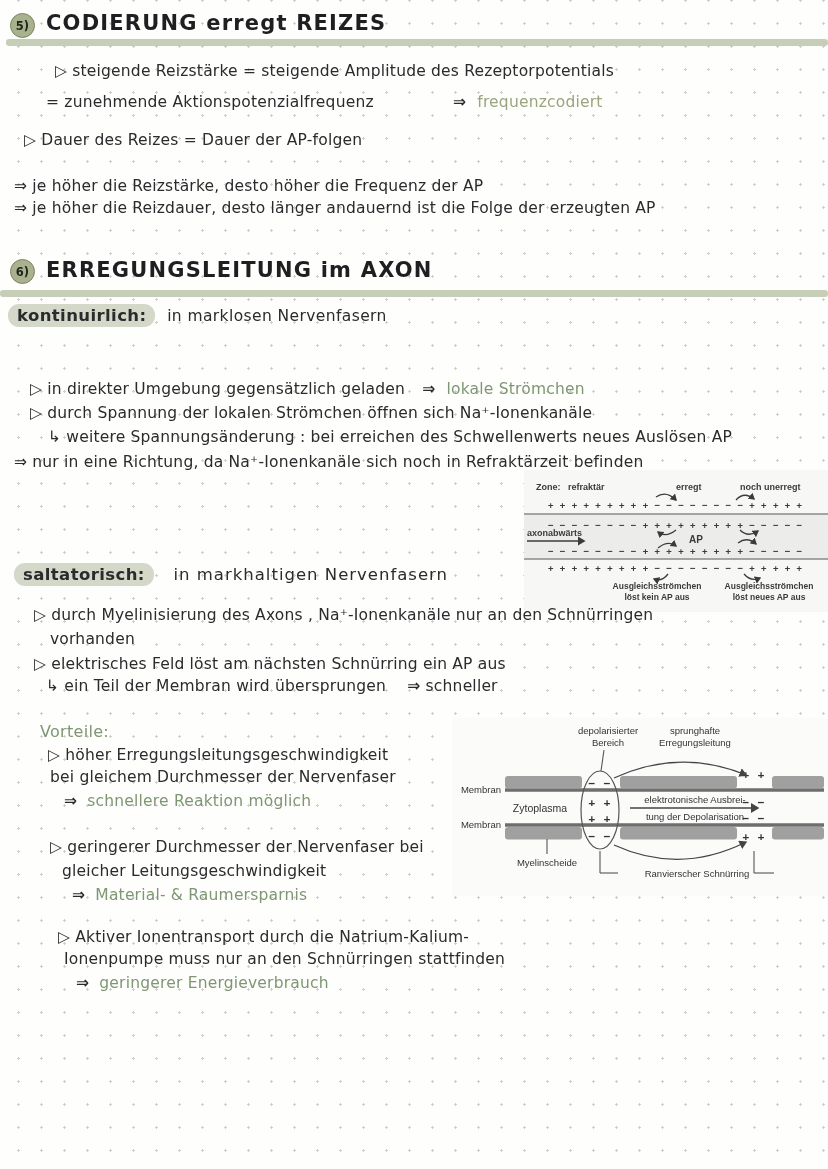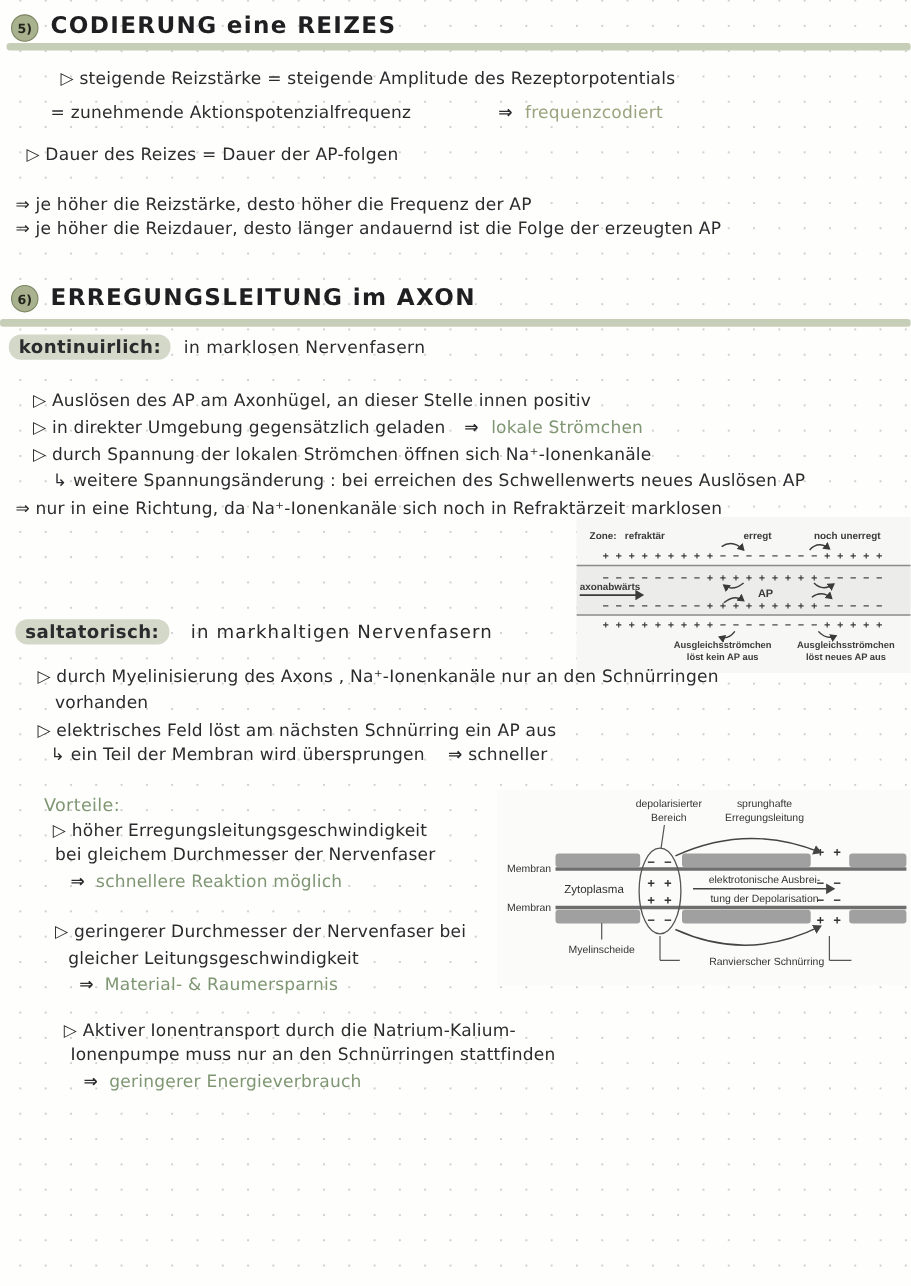"CODIERUNG eine REIZES" div.hdr-title { text: eine -> erregt }
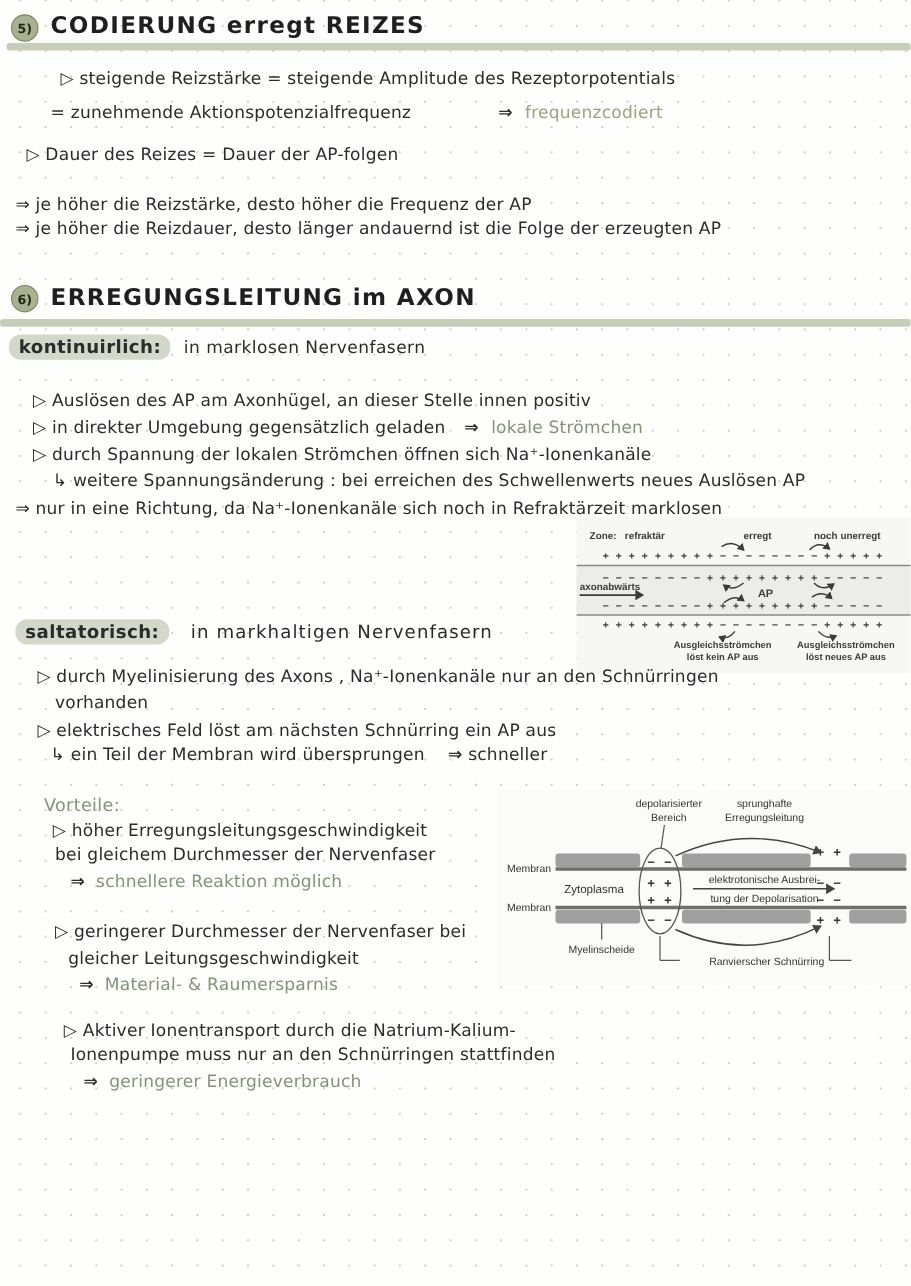"▷ Auslösen des AP am" div.l { html: <div>▷ Auslösen des AP am Axonhügel, an dieser Stelle innen positiv</div> -> none }
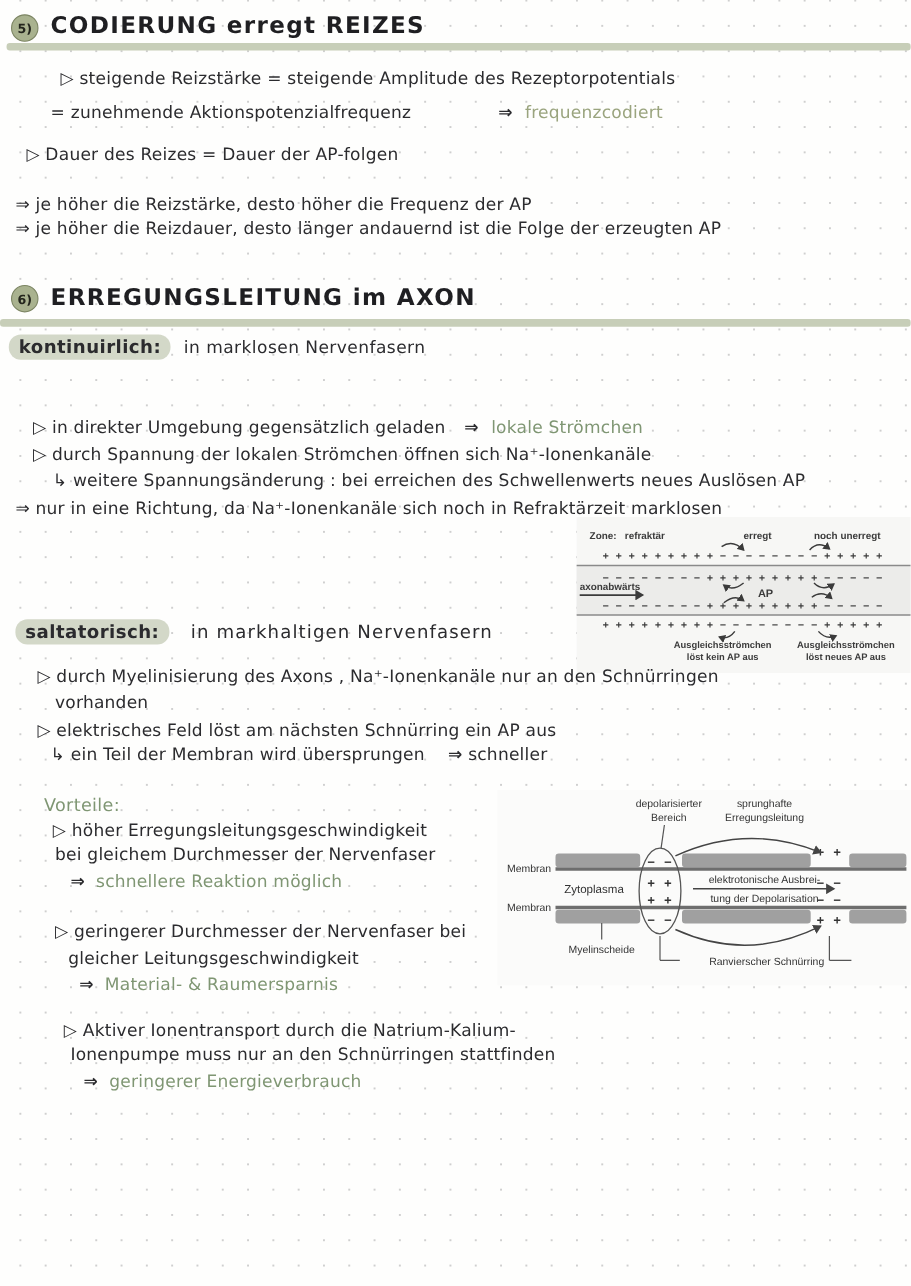"⇒ nur in eine Richtung," div.l { text: marklosen -> befinden }
